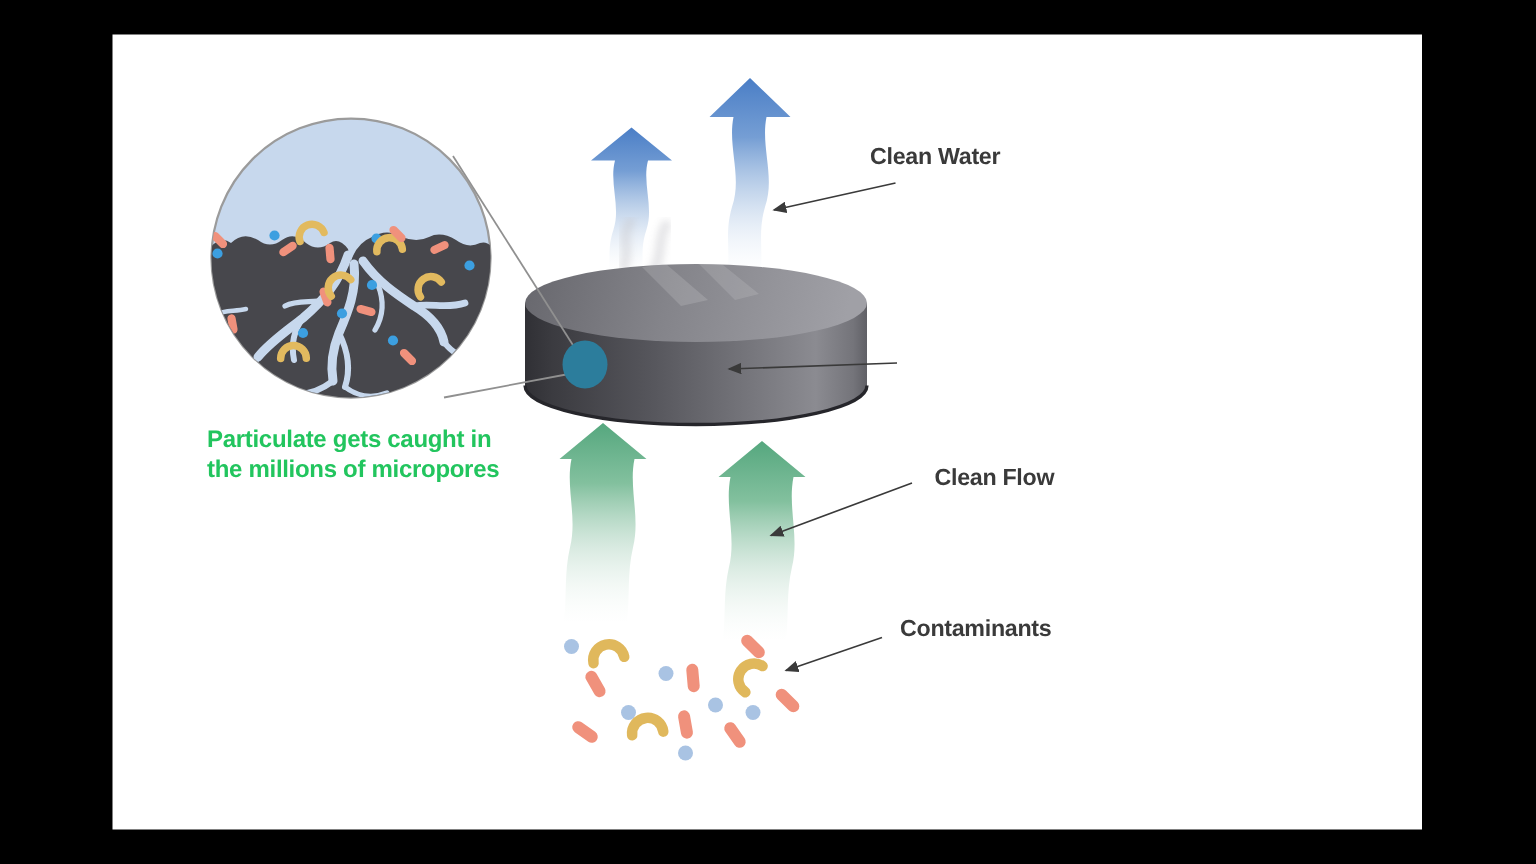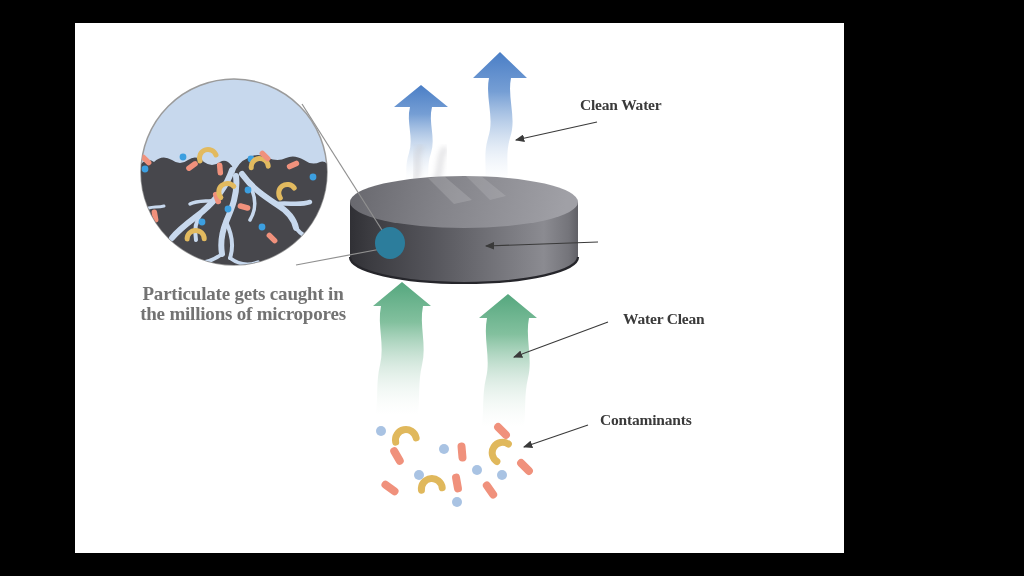"Clean Water" #stage { font-family: Liberation Serif, serif -> Liberation Sans, sans-serif; text-align: center -> none; width: 844px -> 1024px }
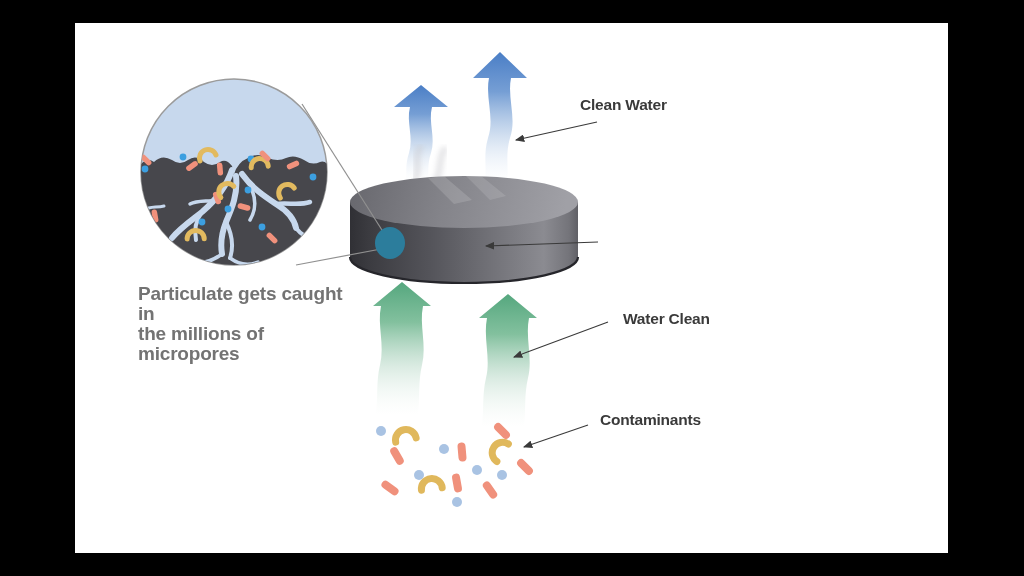"Particulate gets caught in" .caption { color: #737373 -> #22c55e; font-size: 19px -> 16px }
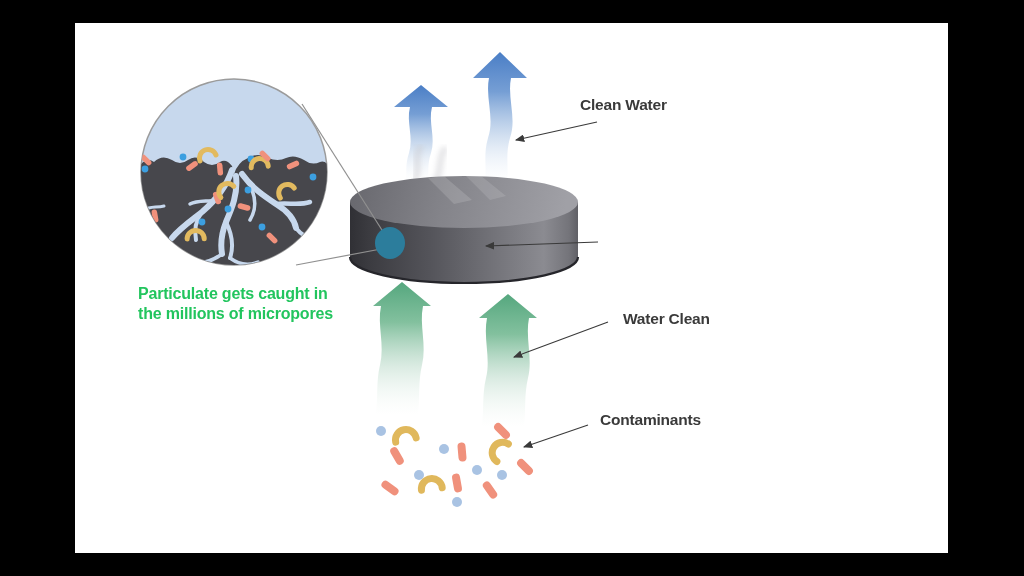"Water Clean" div.lbl { text: Water Clean -> Clean Flow }
